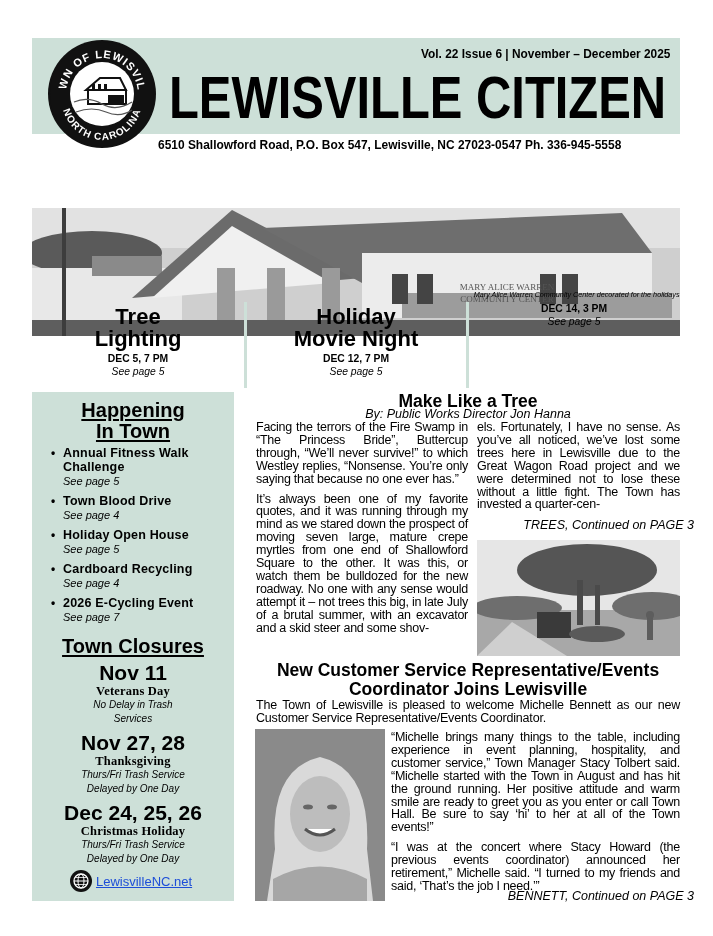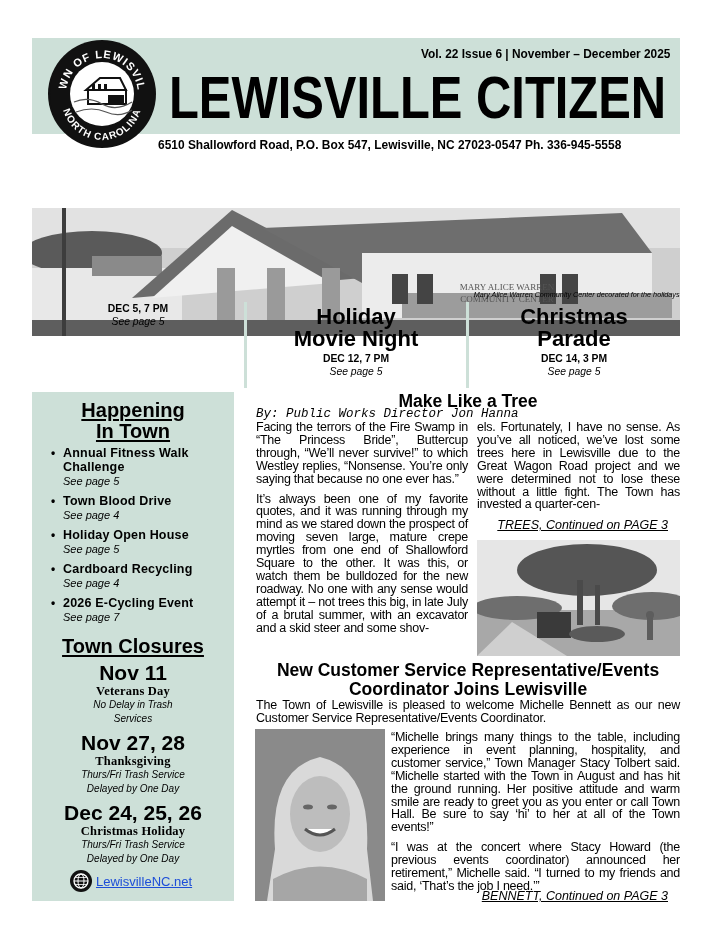"Tree" div.ev-title { html: none -> <div> <span>Tree</span><br><span>Lighting</span> </div> }
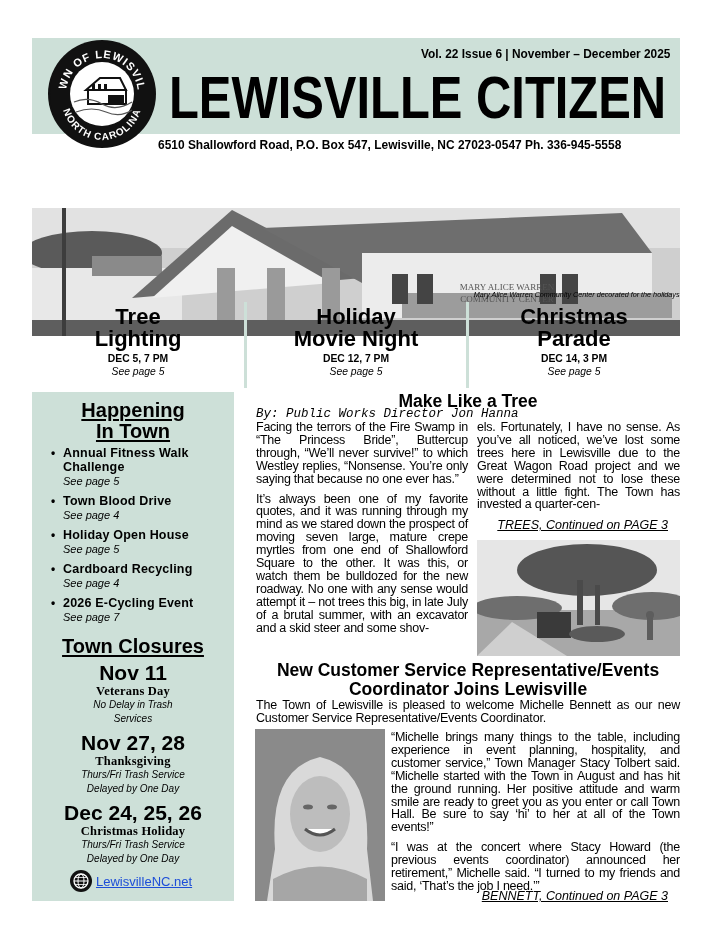"Christmas" div.ev-title { html: <div> <span>Christmas</span><br><span>Parade</span> </div> -> none }
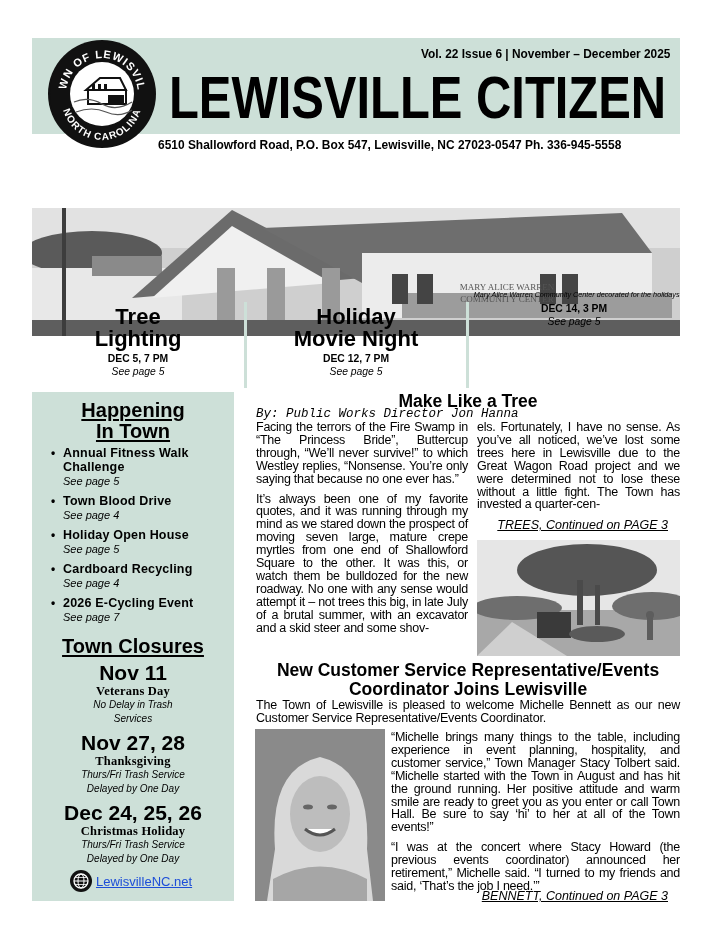"By: Public Works Director Jon" .art1-byline { font-family: Liberation Mono, monospace -> none; text-align: none -> center }
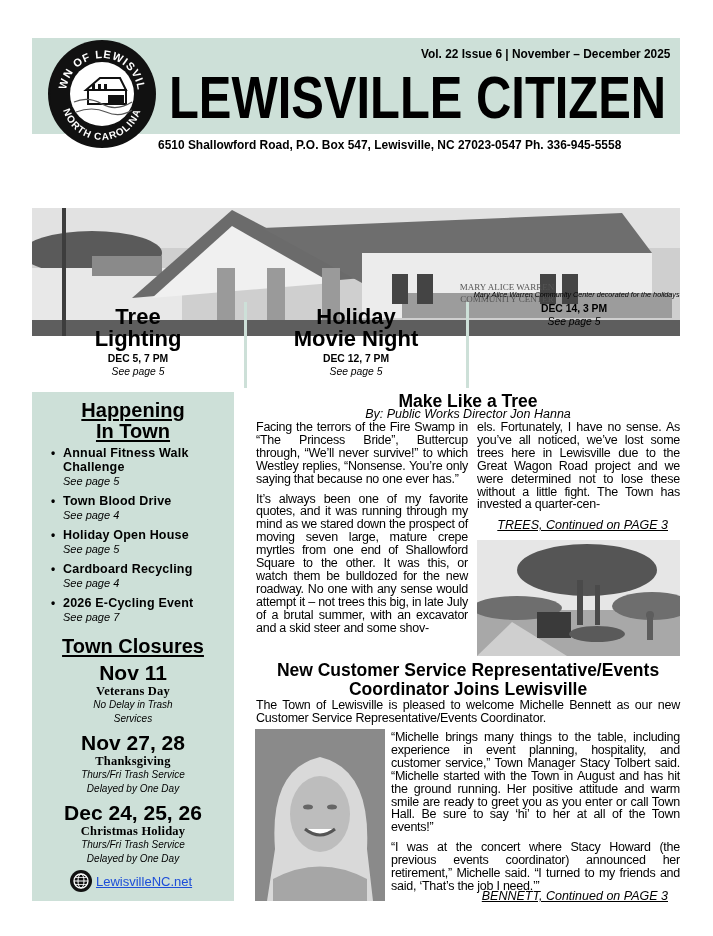"TREES, Continued on PAGE 3" .cont { right: 45px -> 19px; text-decoration: underline -> none }
